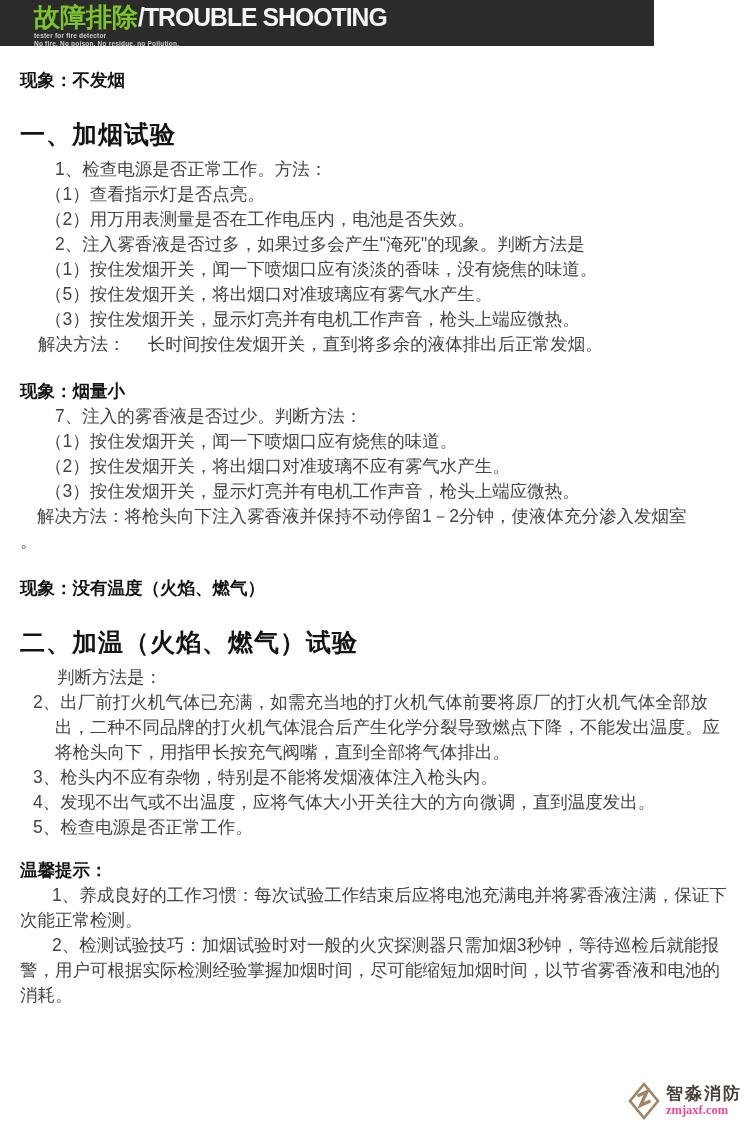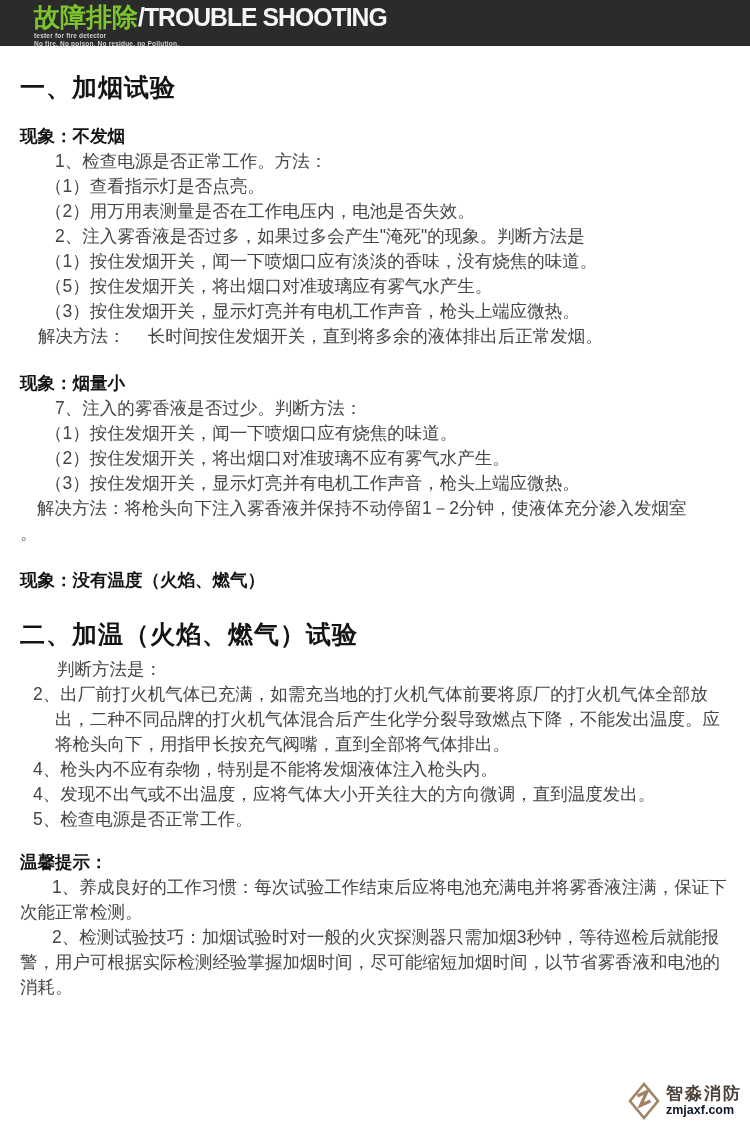"故障排除" .header { width: 750px -> 654px }
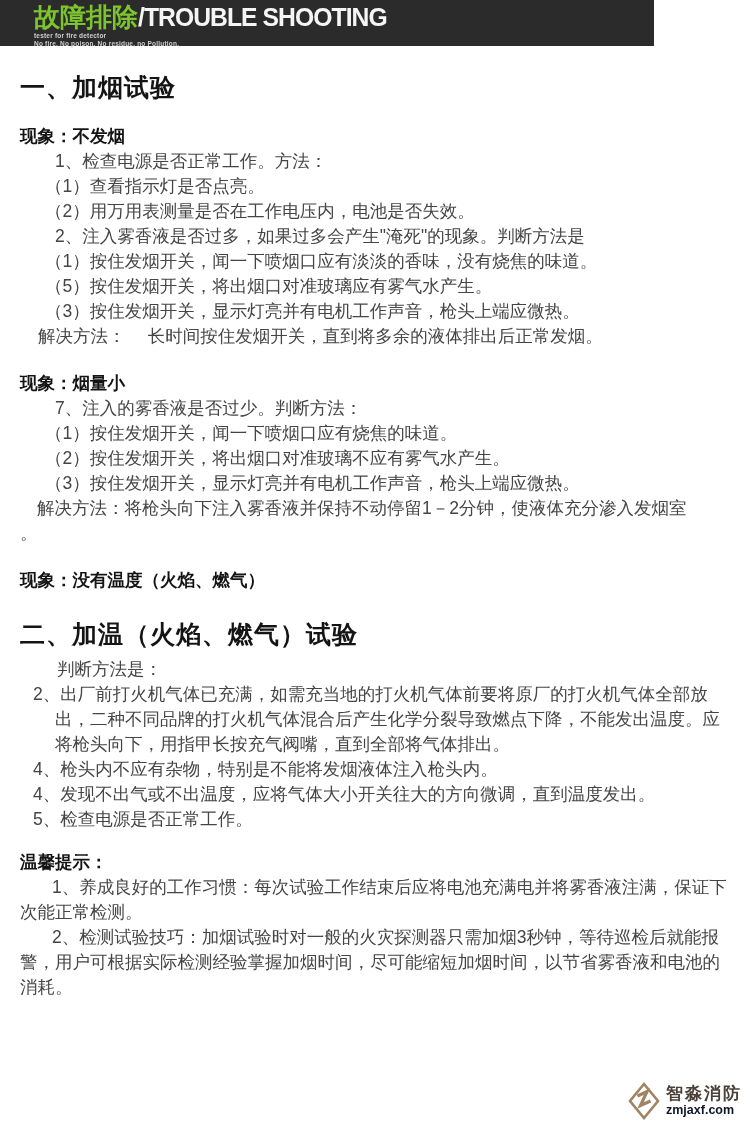"一、加烟试验" div.line { order: before "现象：不发烟" -> after "现象：不发烟" }
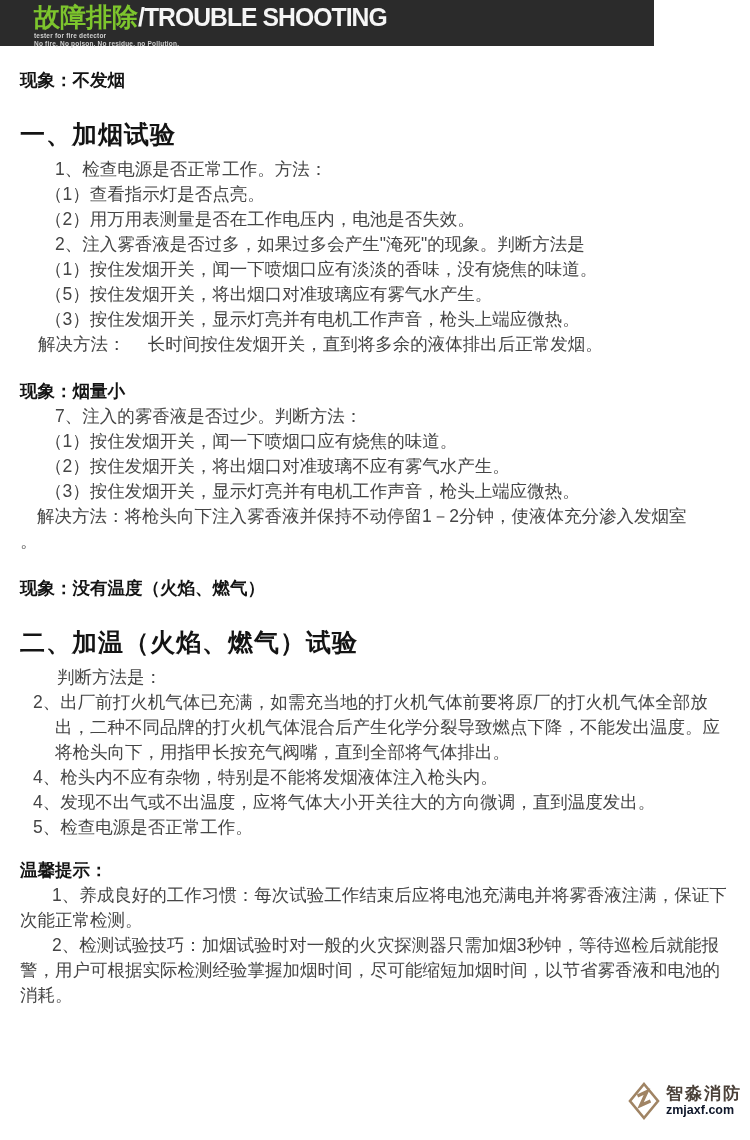"4、枪头内不应有杂物，特别是不能将发烟液体注入枪头内。" div.line { text: 4 -> 3 }
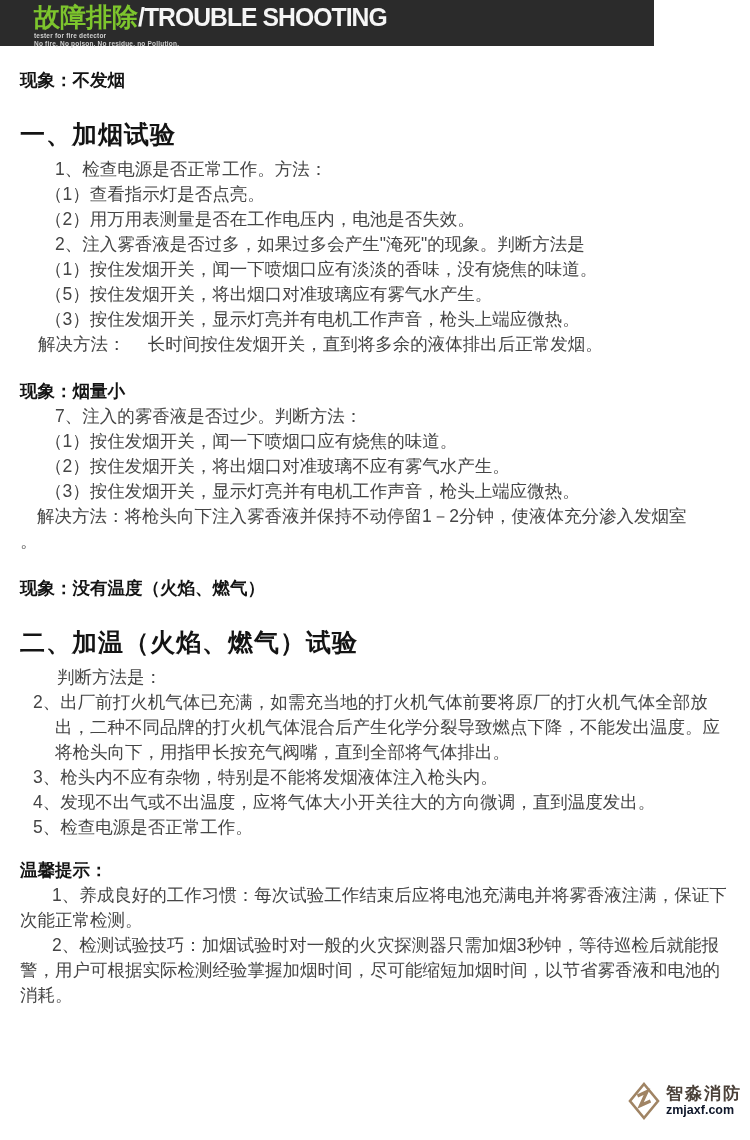"zmjaxf.com" .brand-site { color: #0f172a -> #ec4899; font-family: Liberation Sans, sans-serif -> Liberation Serif, serif }
